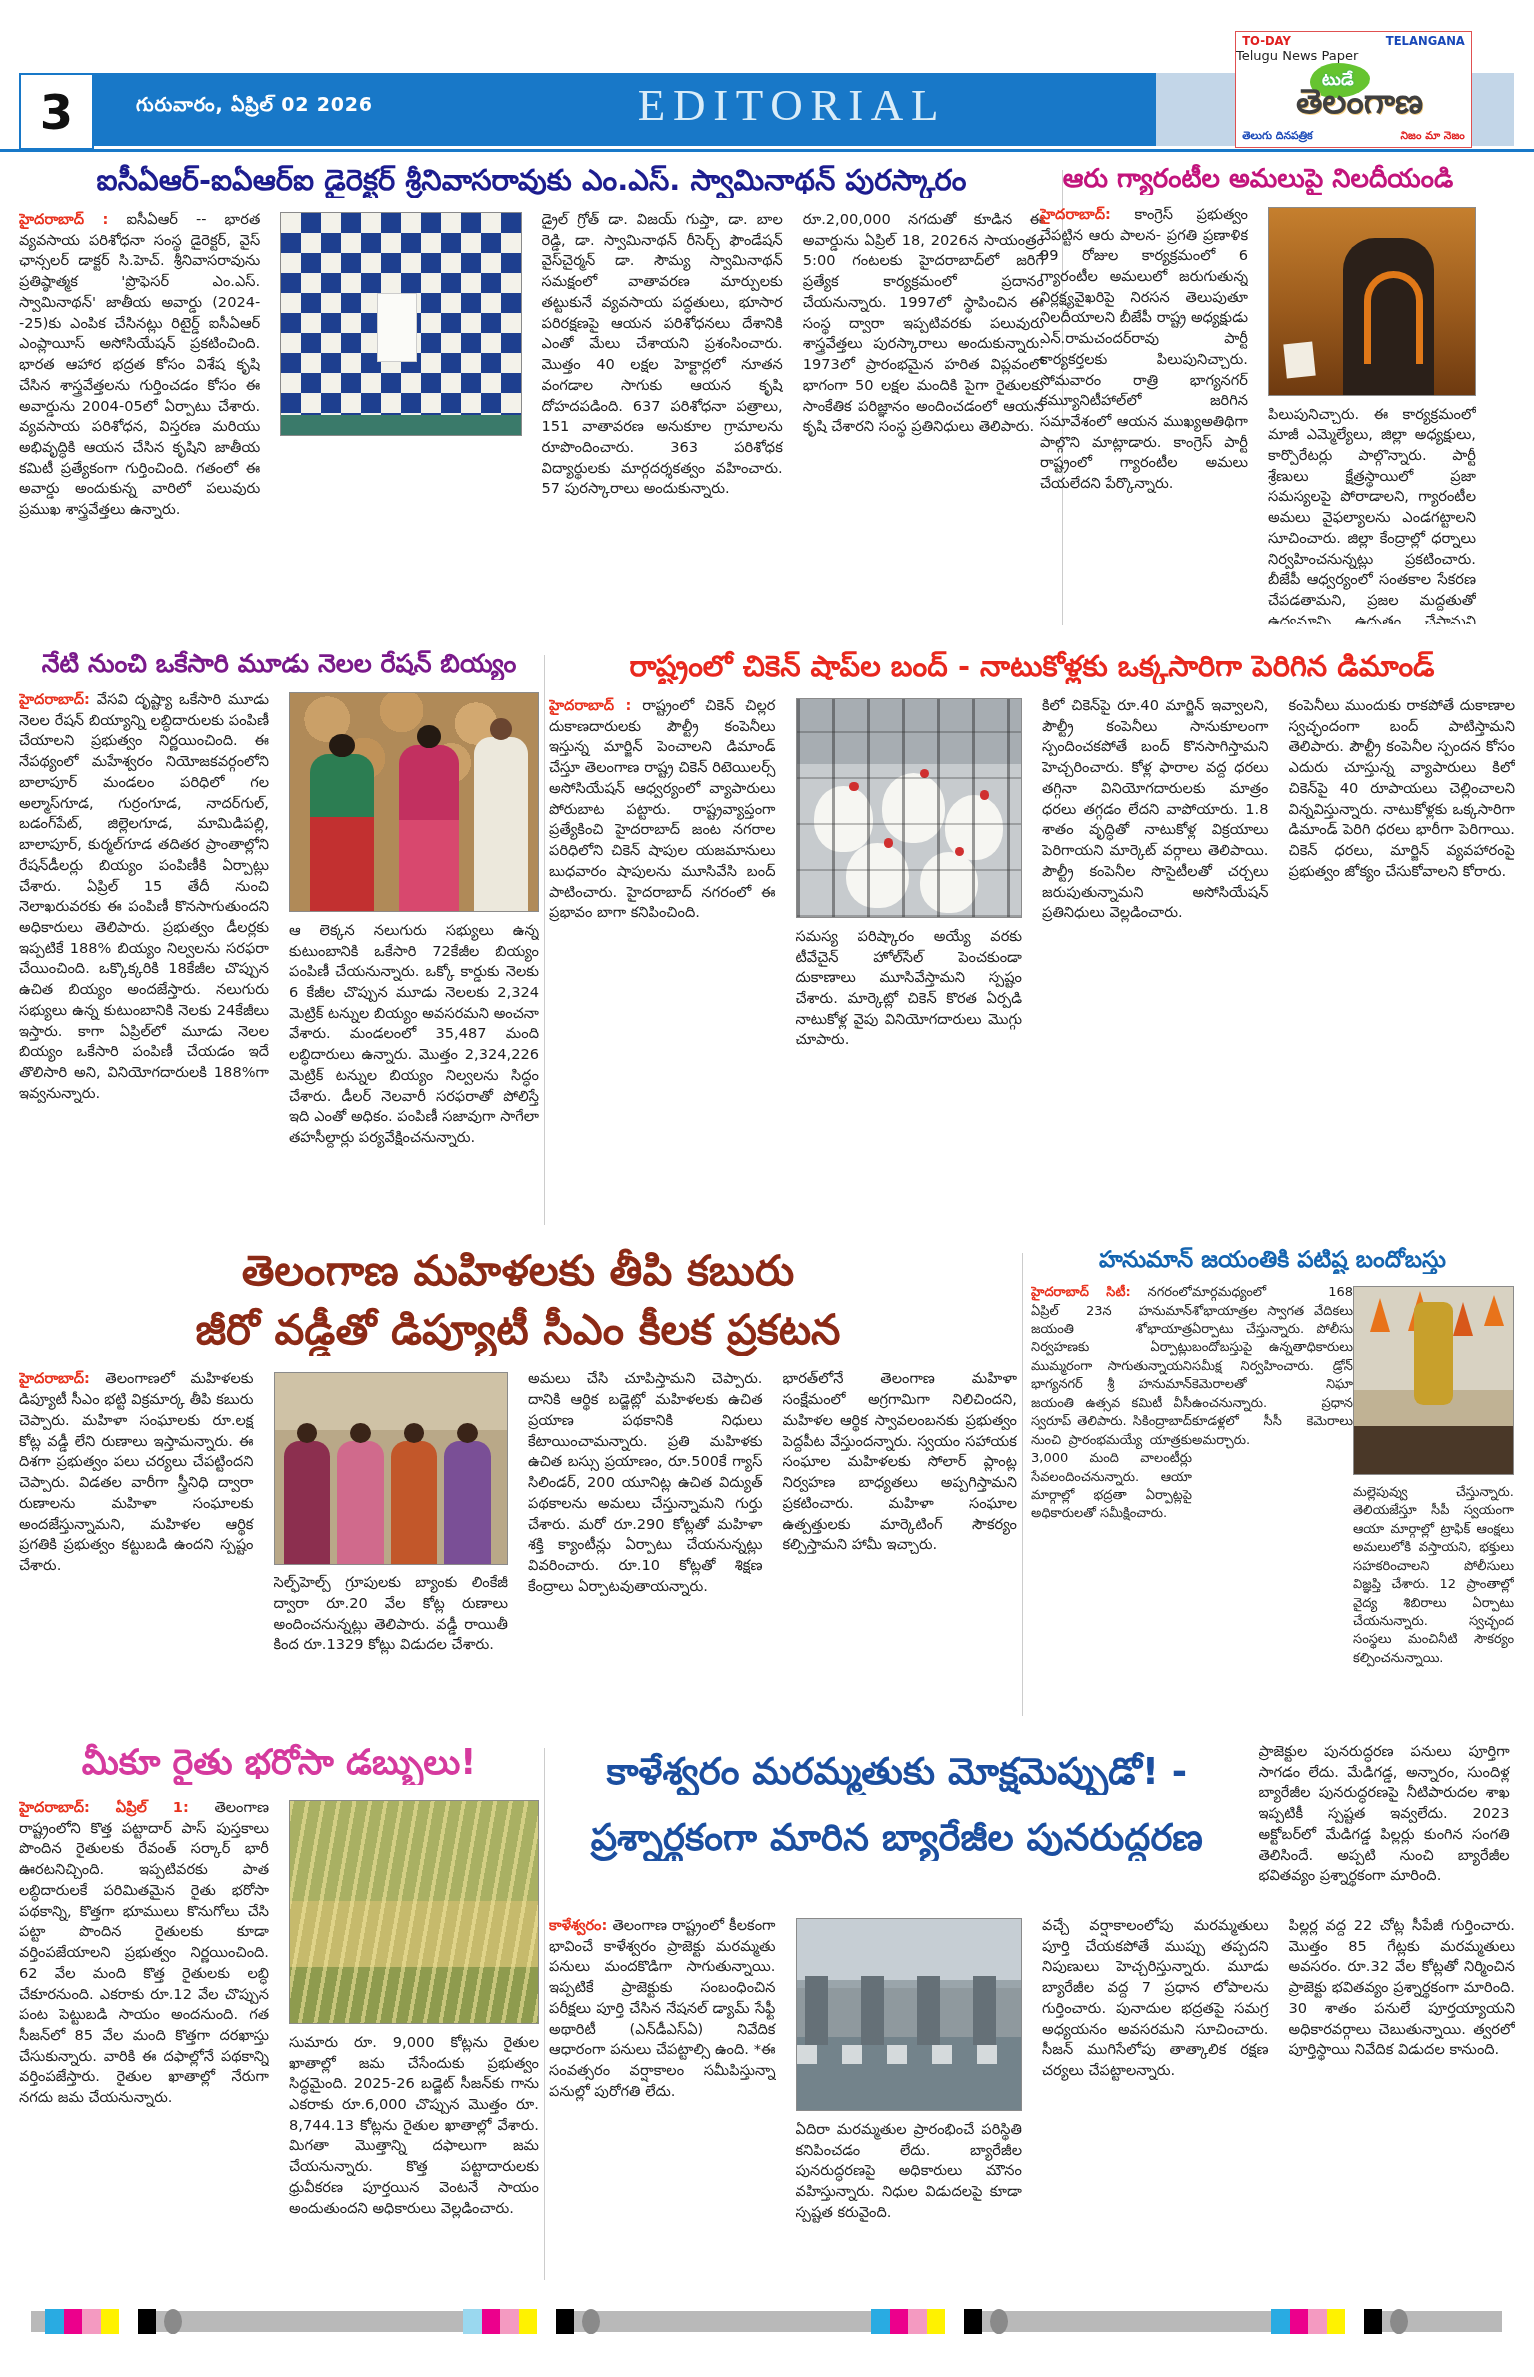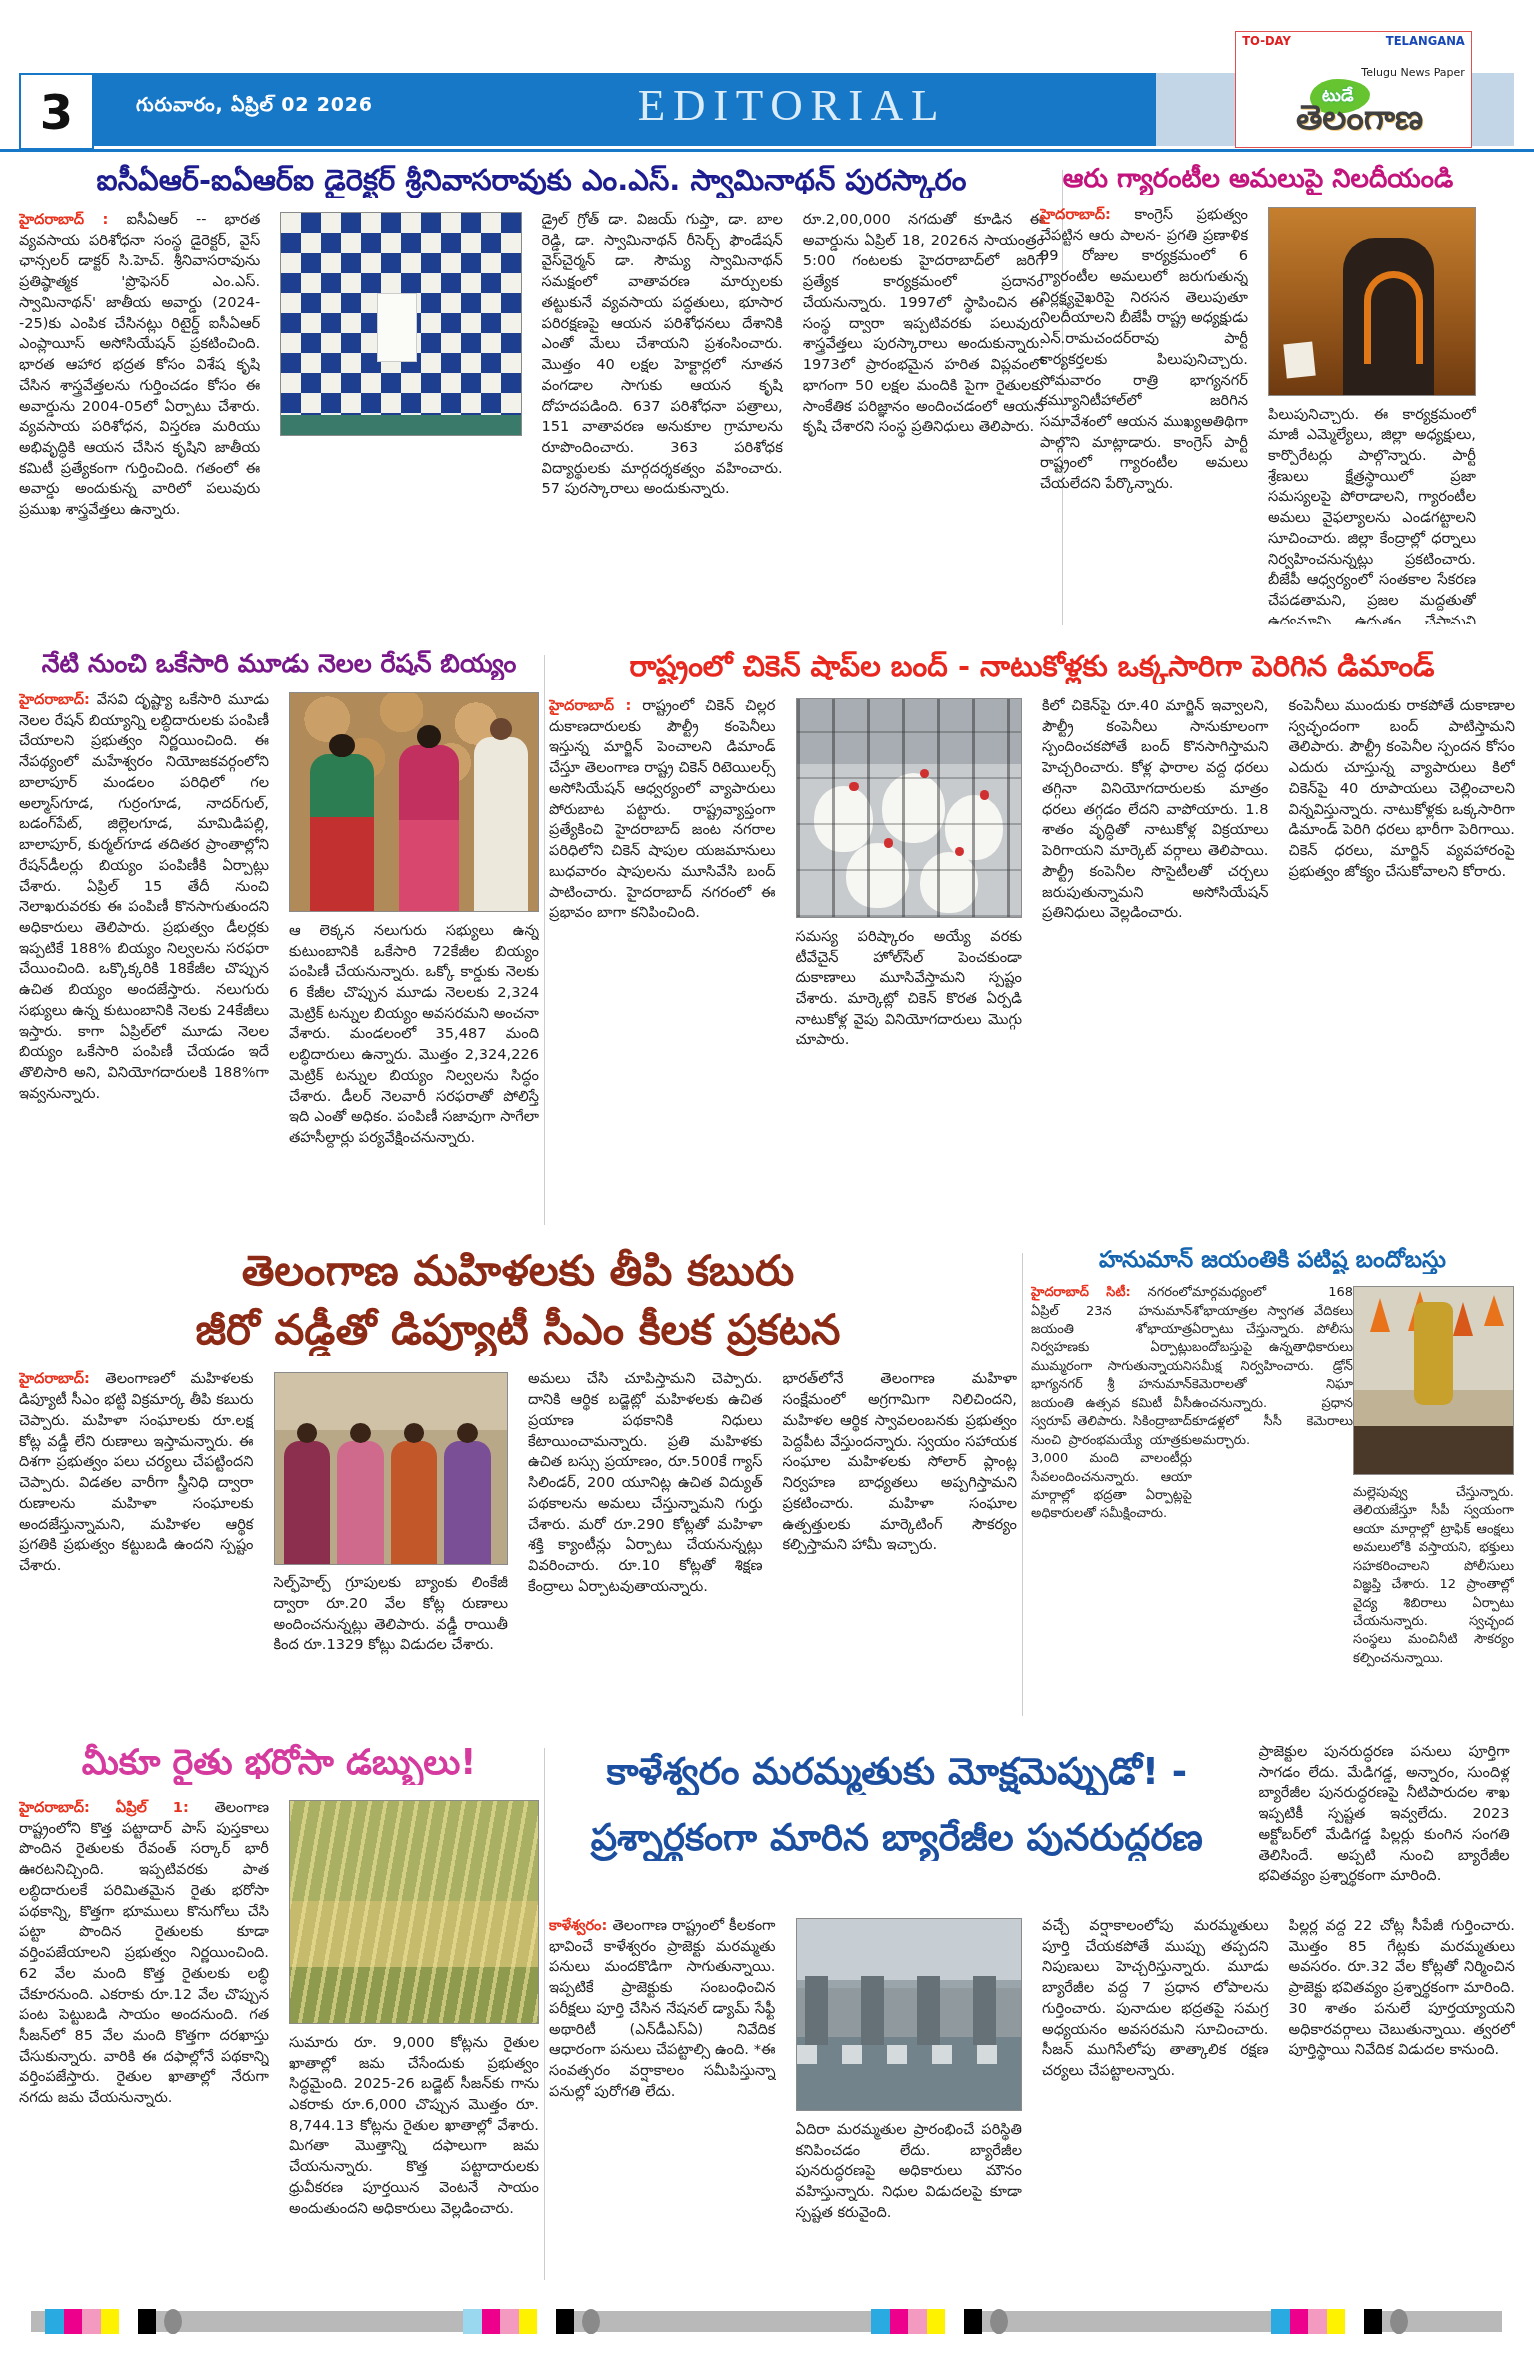"Telugu News Paper" .logo-sub { font-size: 11px -> 13px; margin-top: 18px -> none; text-align: right -> left }
